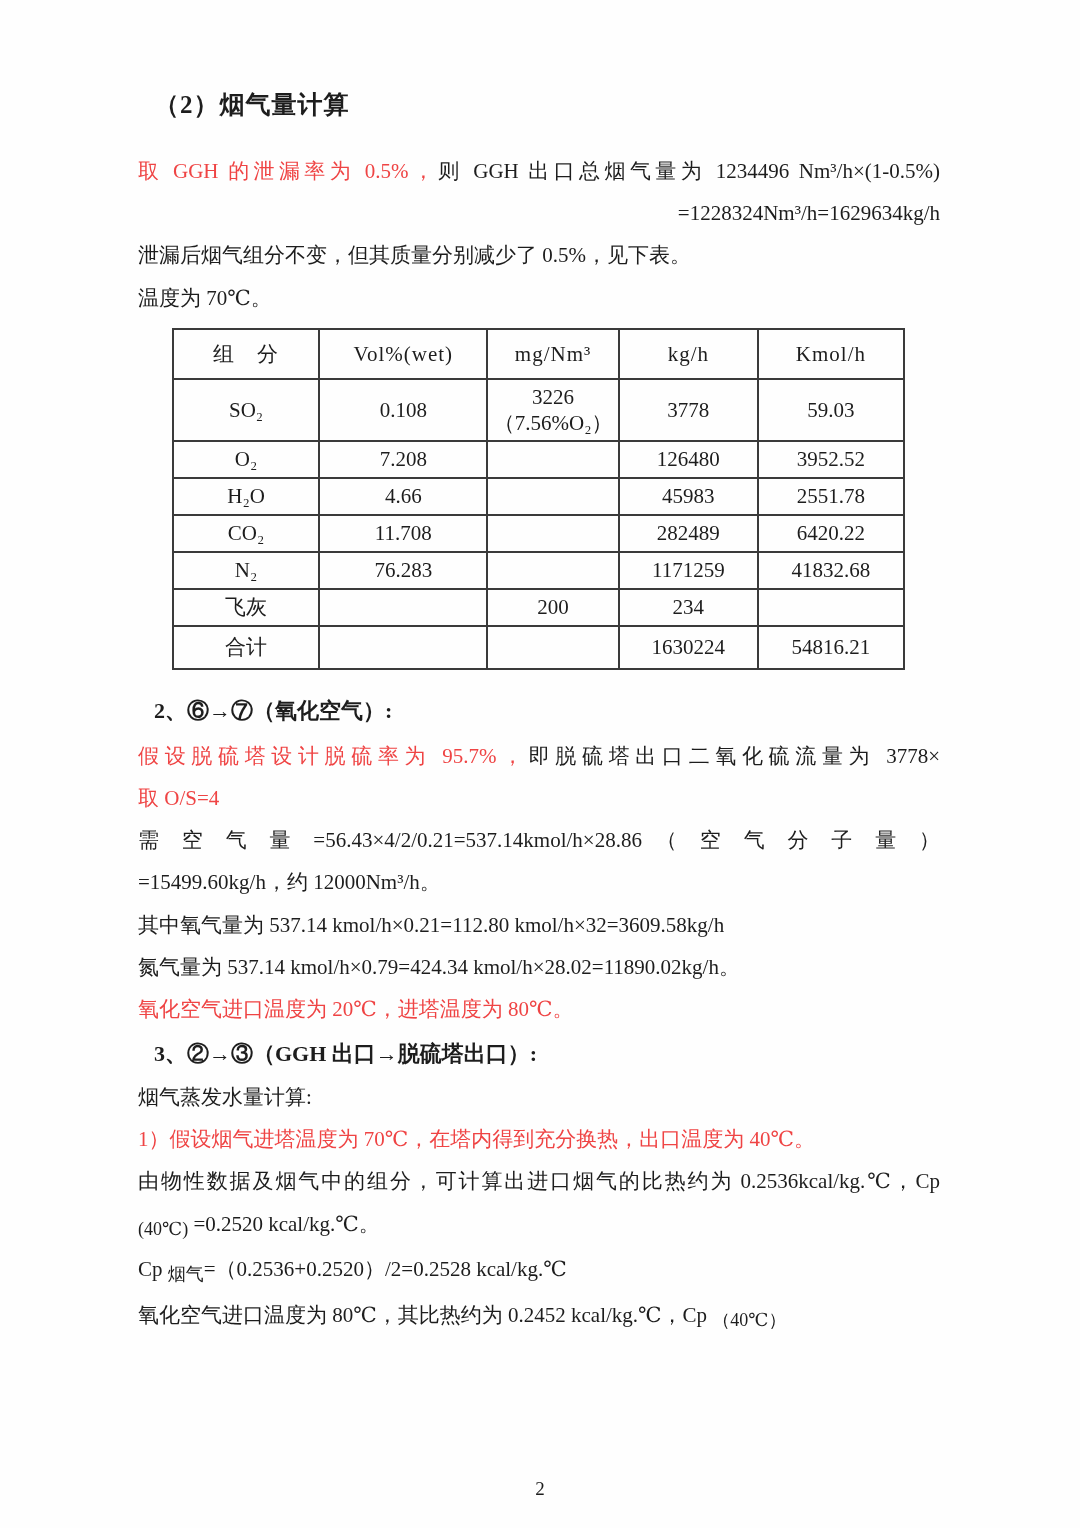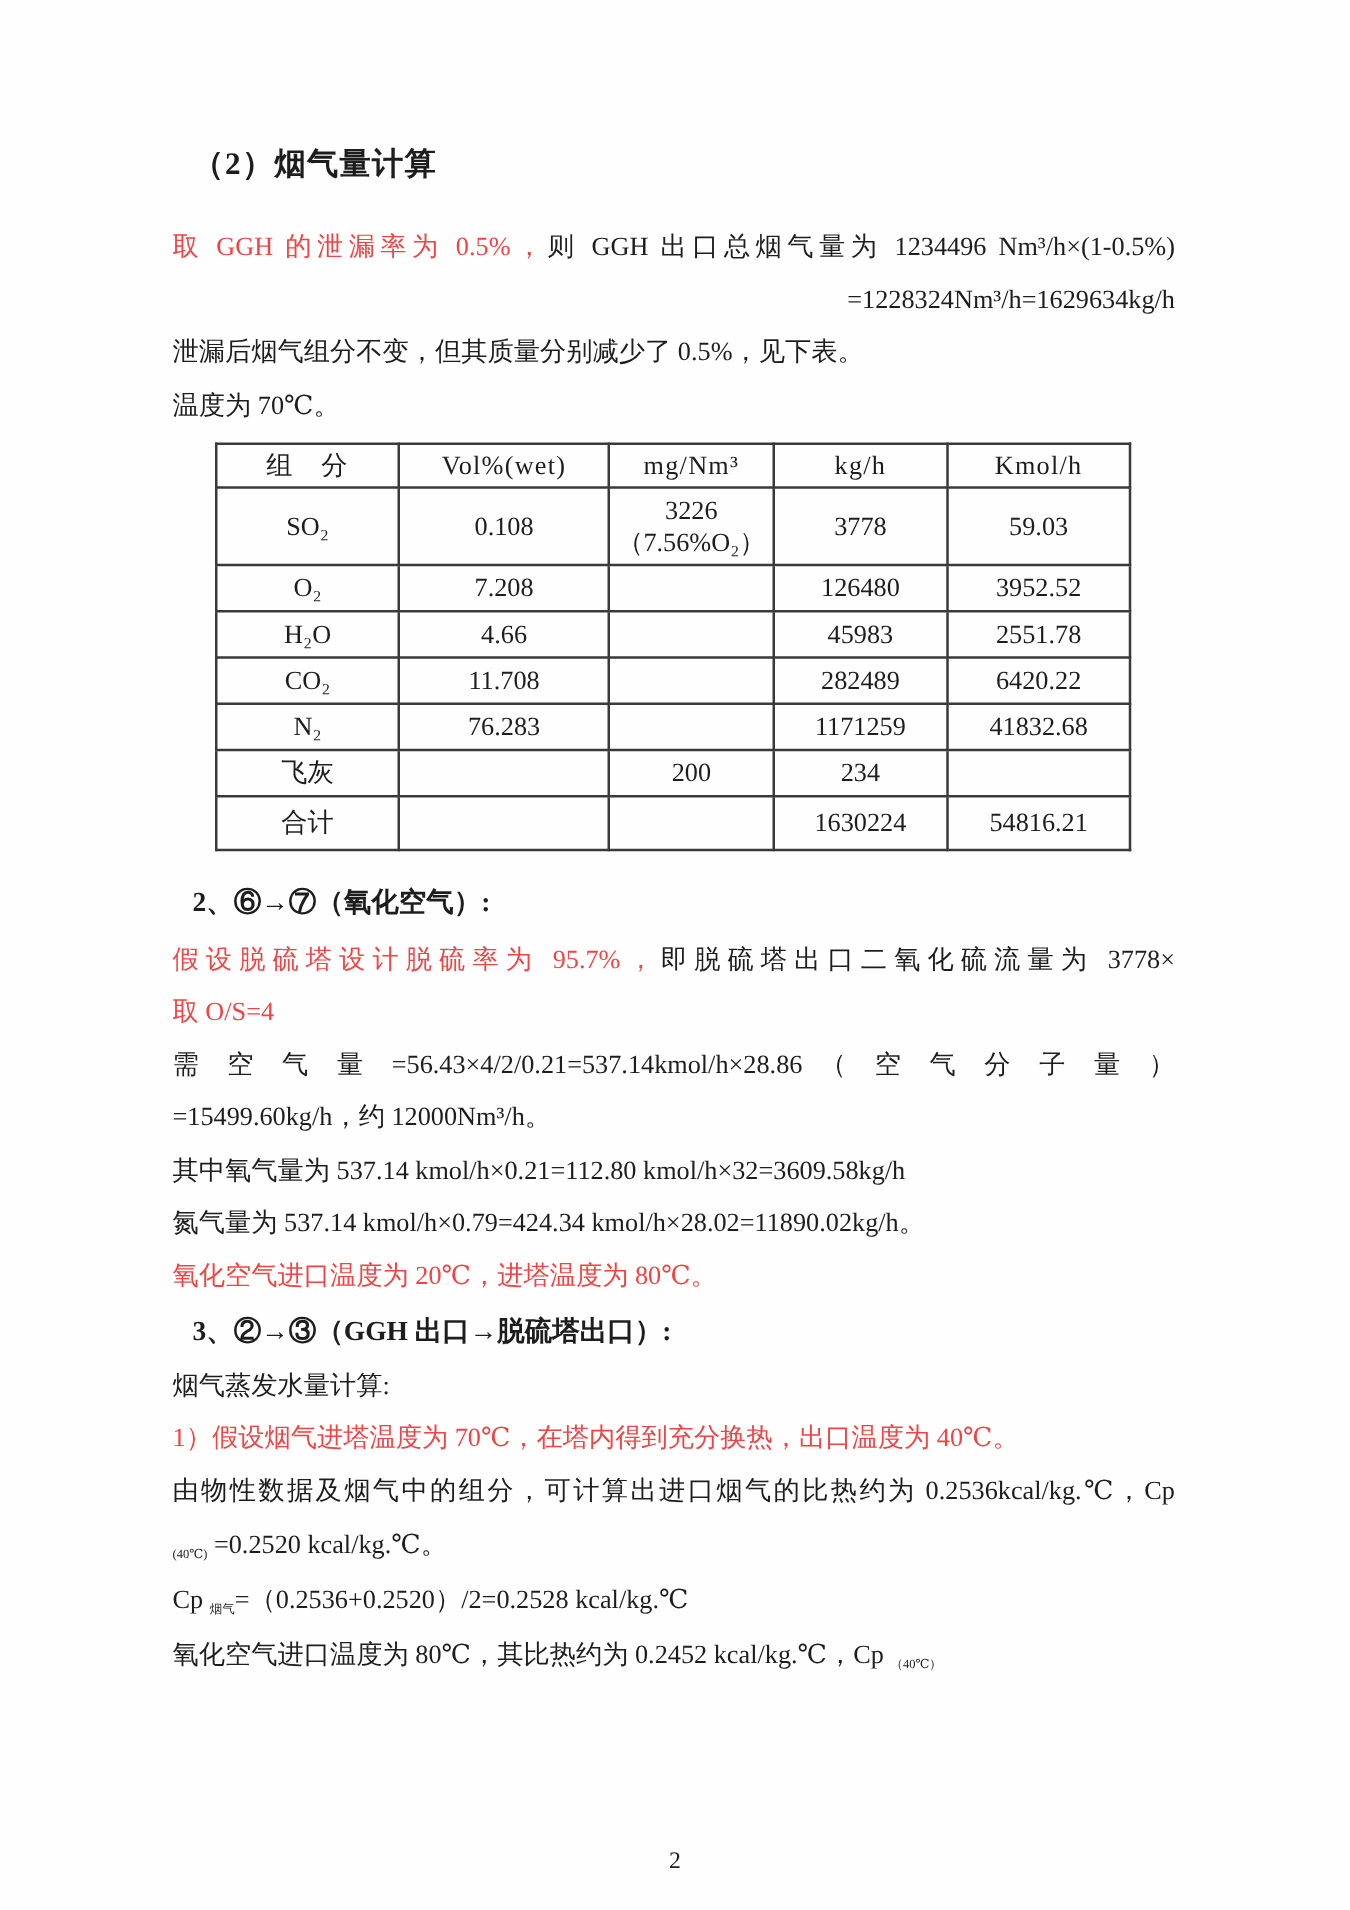"（2）烟气量计算" .content { top: 114px -> 88px }
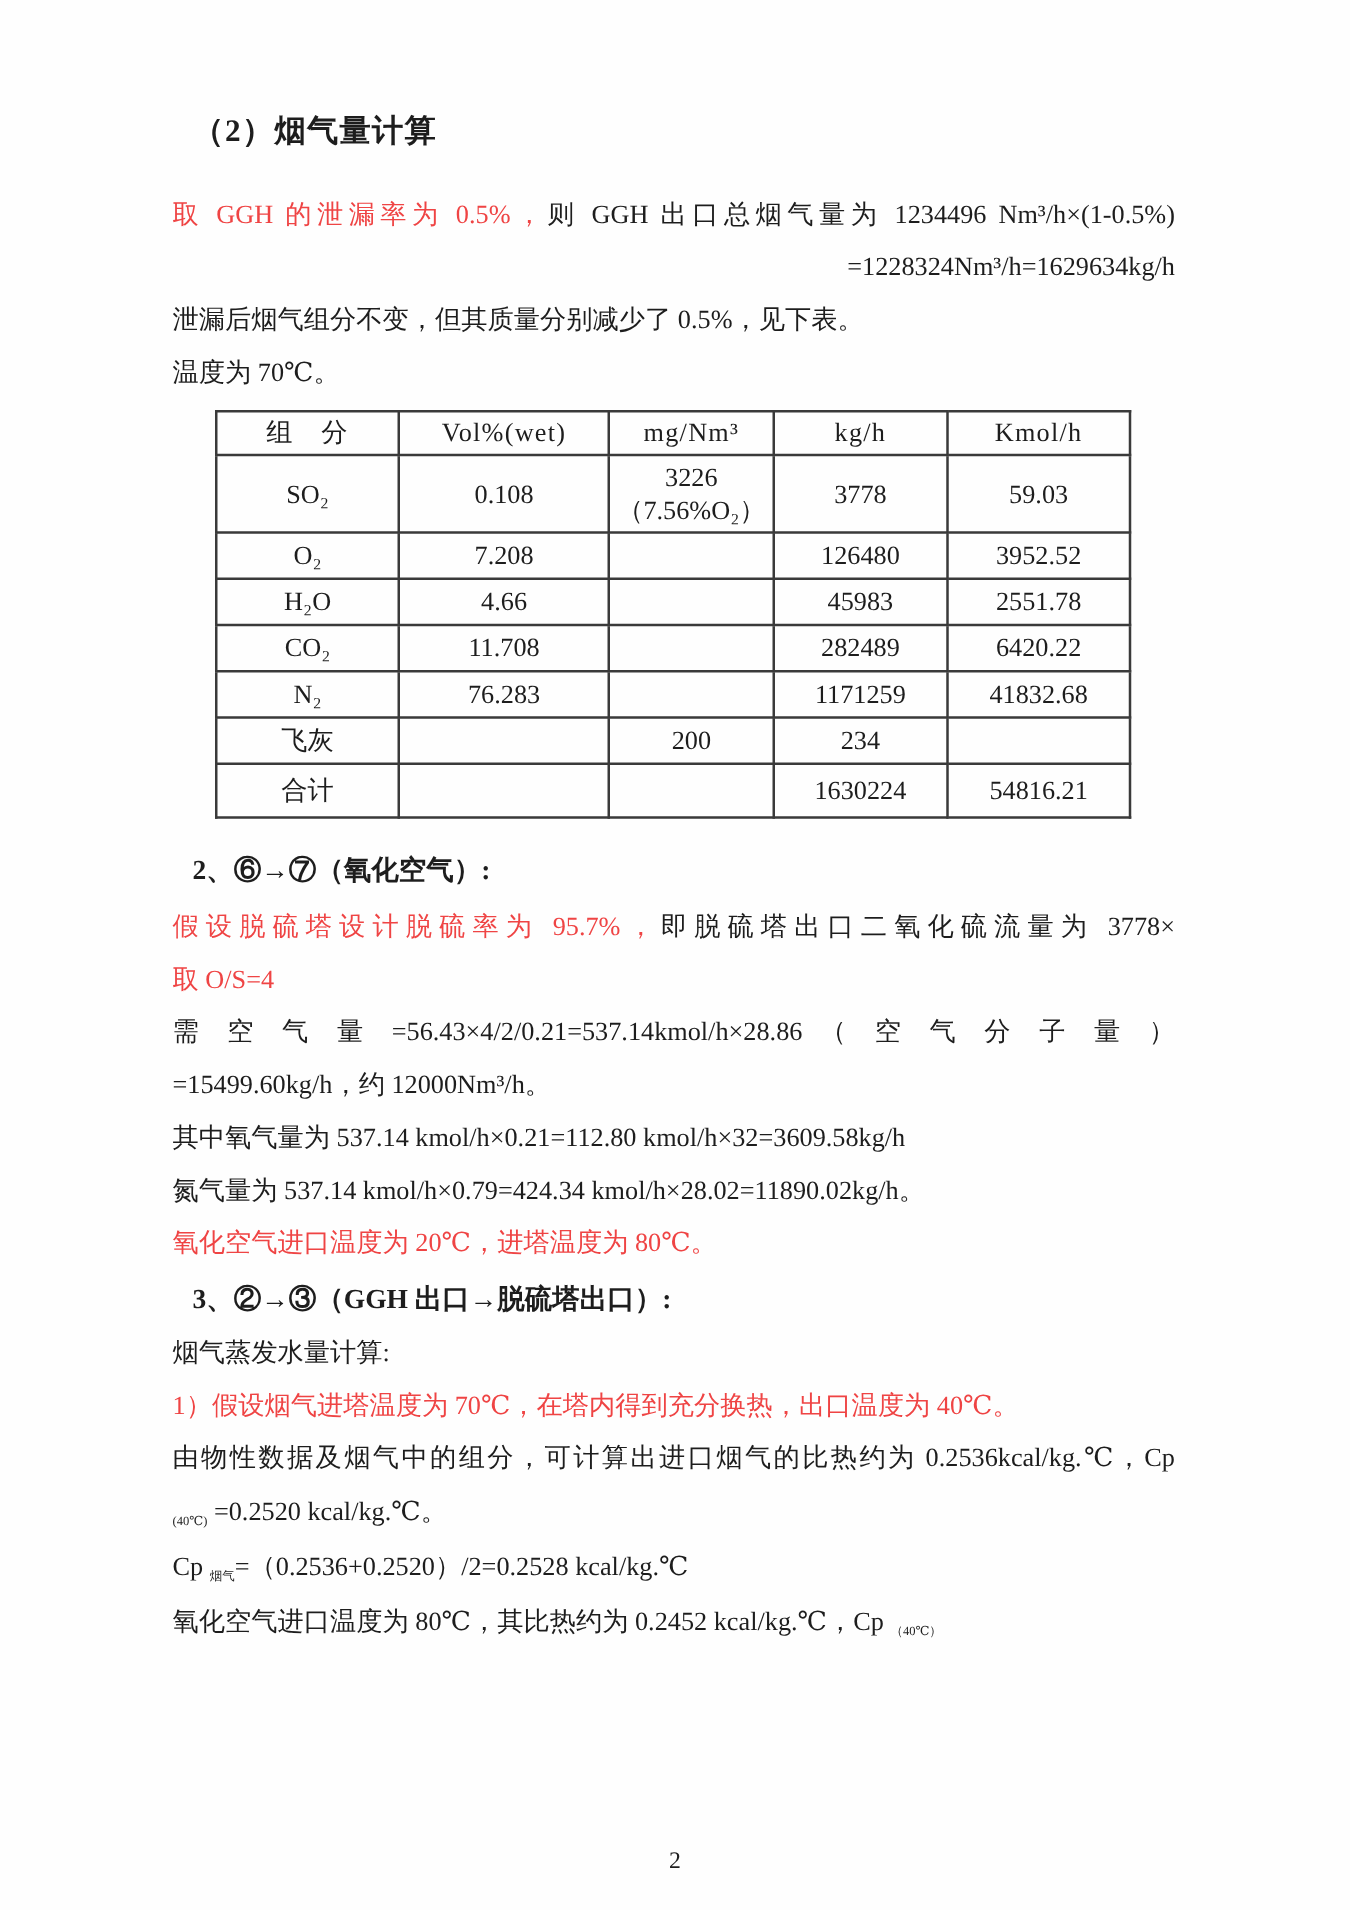"组 分" table.flue-table th { height: 35px -> 50px }
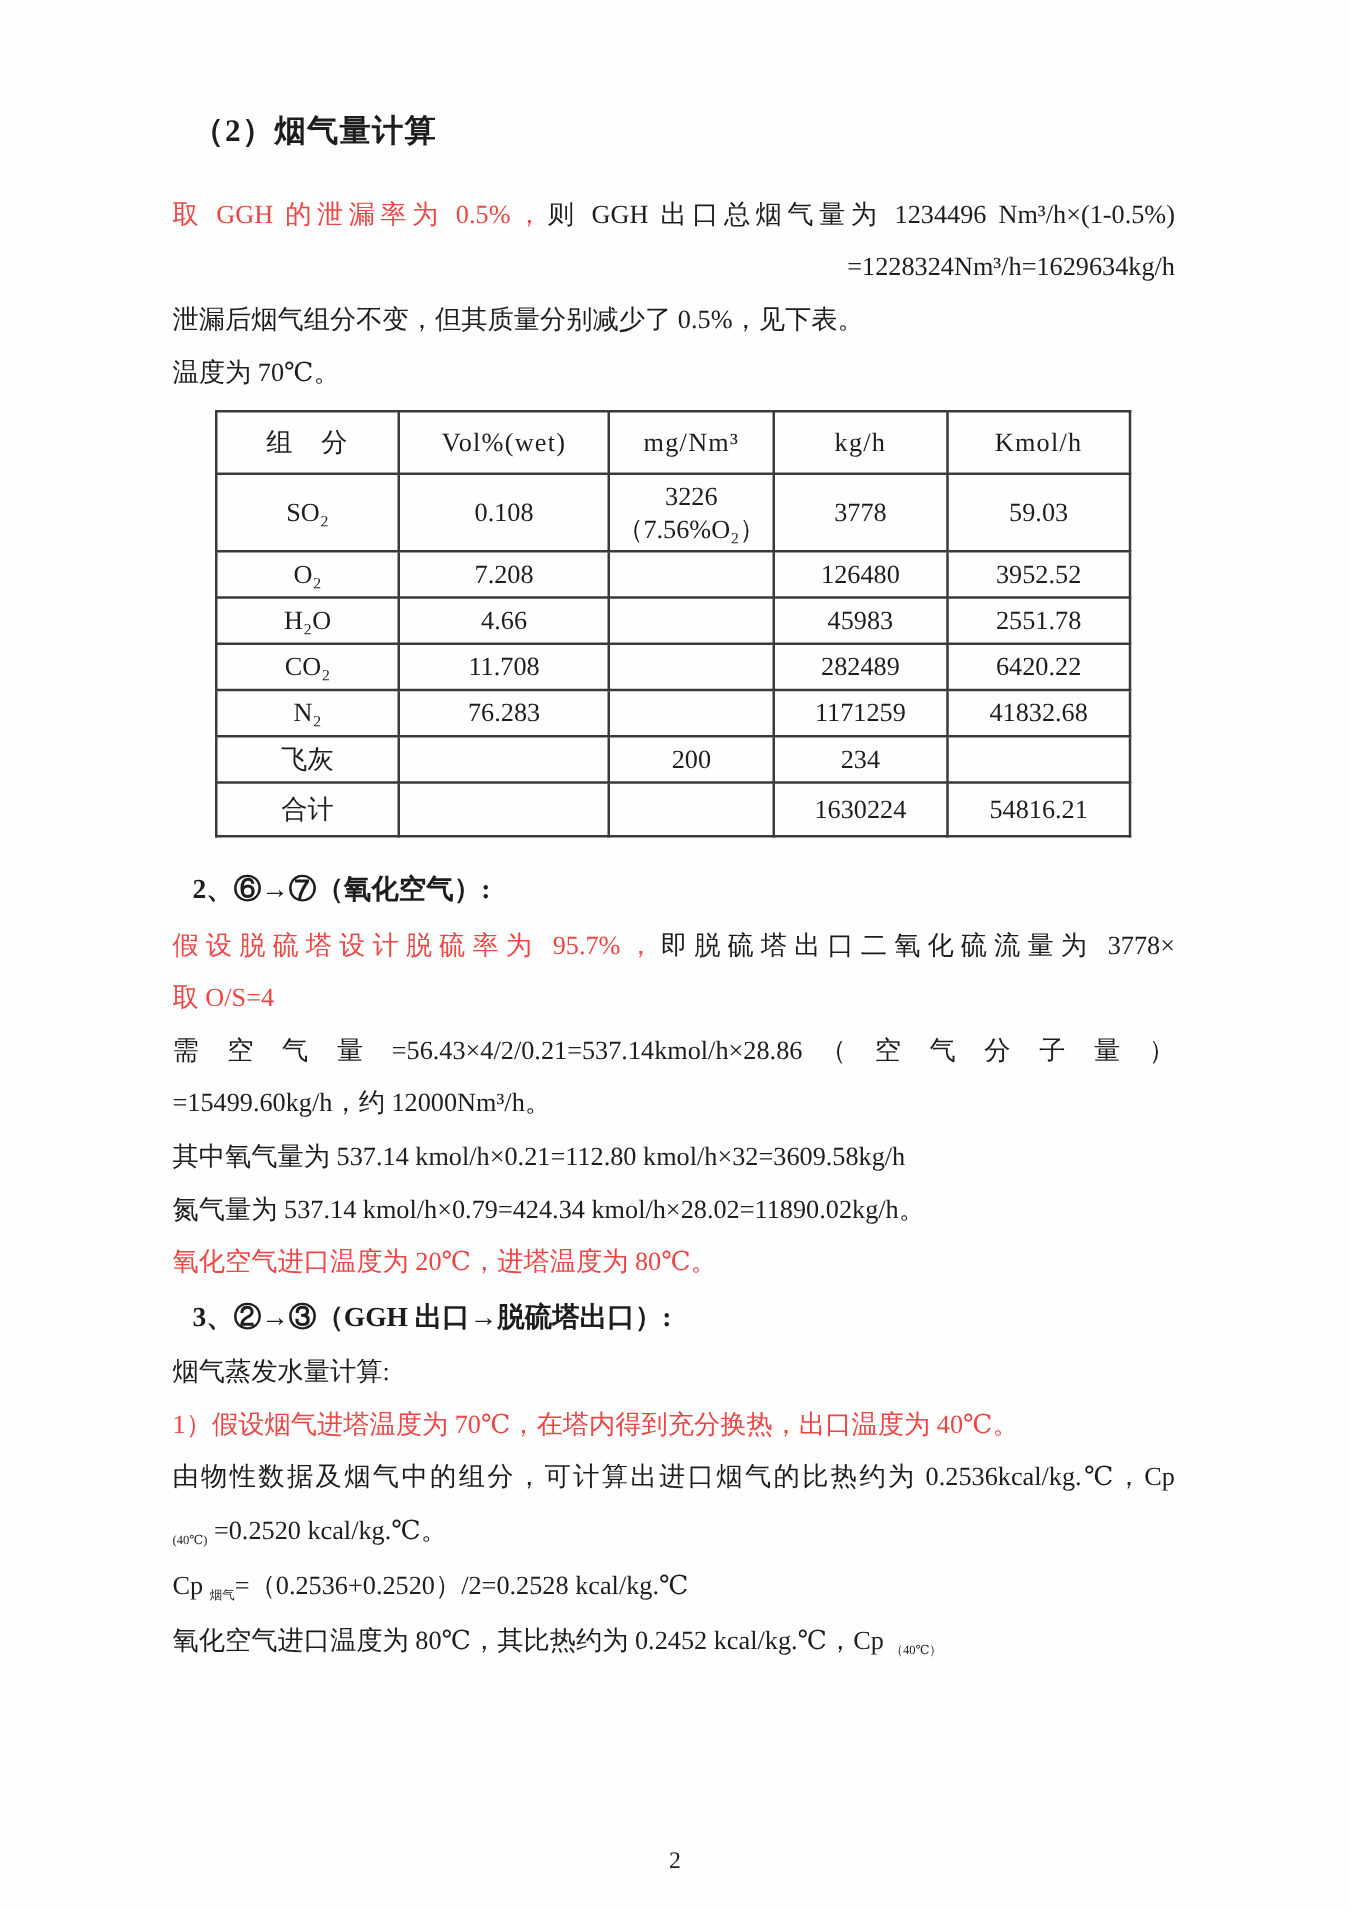"(40℃)" .sub-note { font-size: 10px -> 18px }
